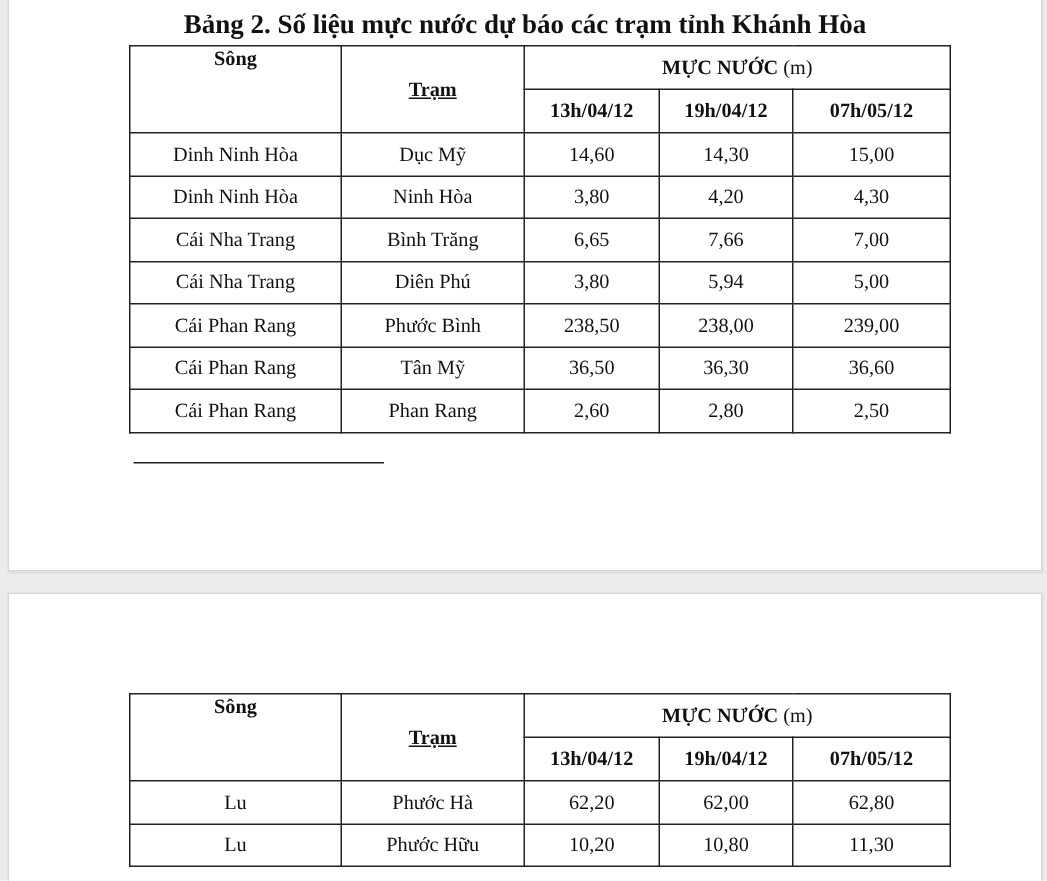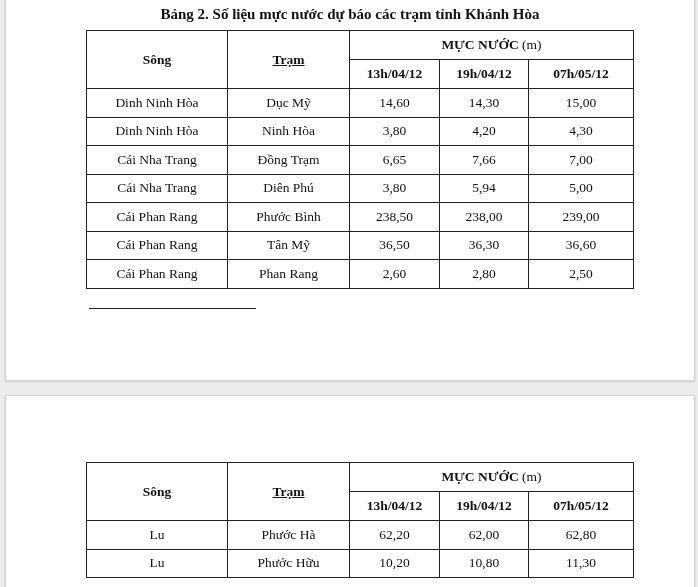"Bảng 2. Số liệu mực" .caption { font-size: 15px -> 18px }
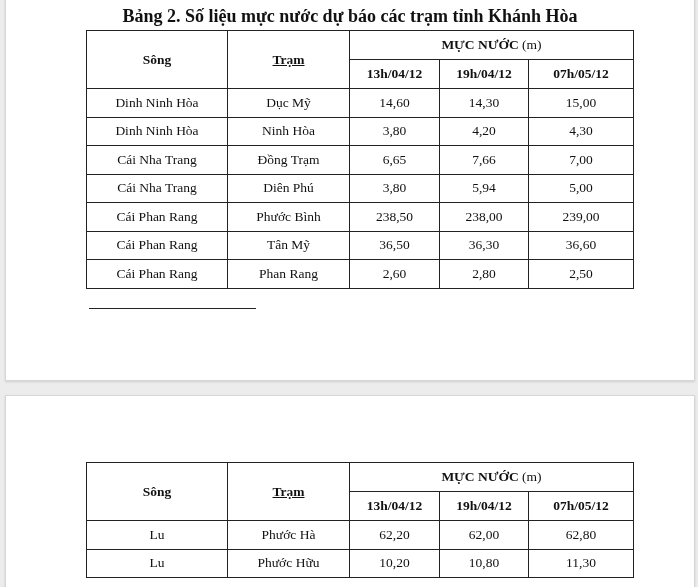"Sông" table.data th.song { padding-top: 21px -> 0 }
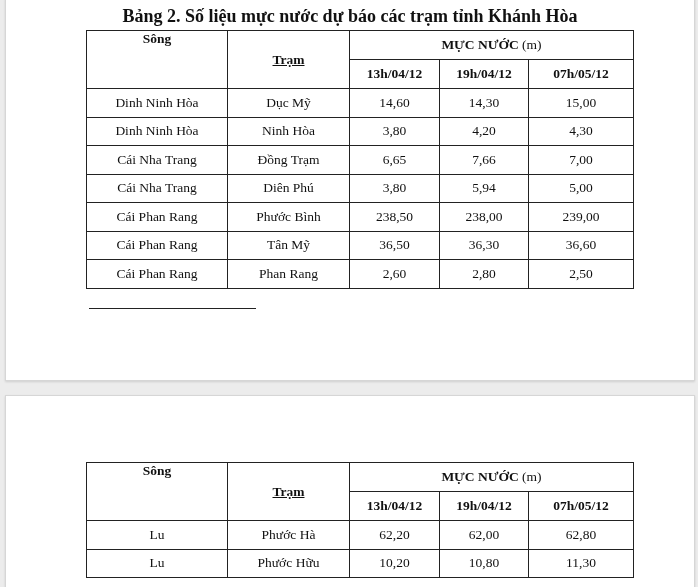"Đồng Trạm" td { text: Đồng Trạm -> Bình Trăng }
